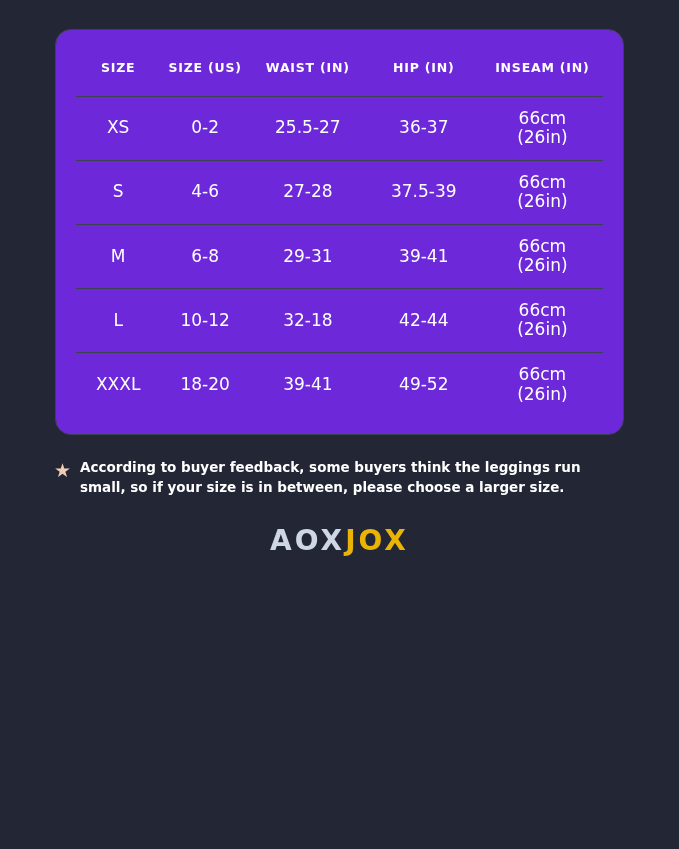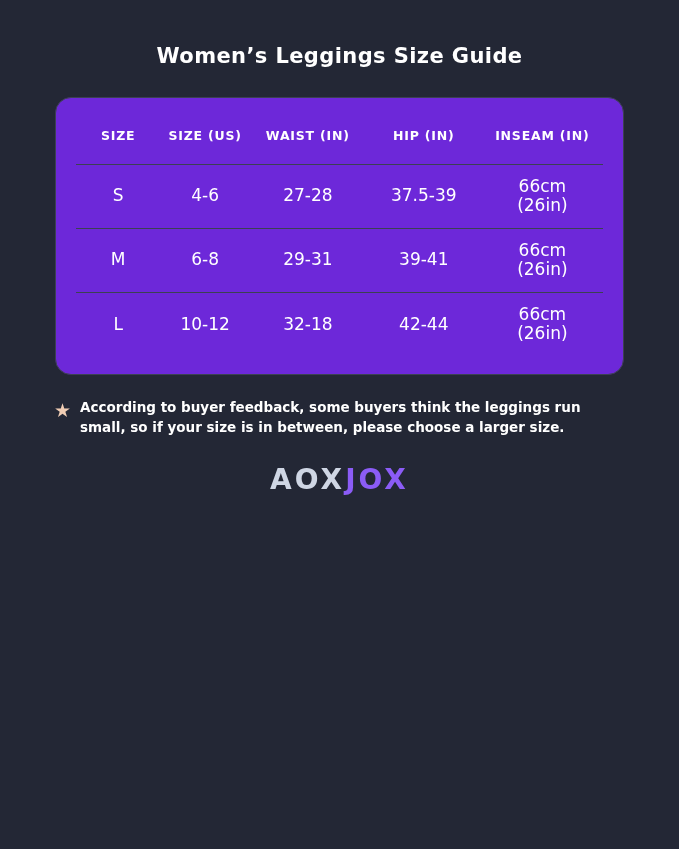"Women’s Leggings Size Guide" div.title { html: <div>Women’s Leggings Size Guide</div> -> none }
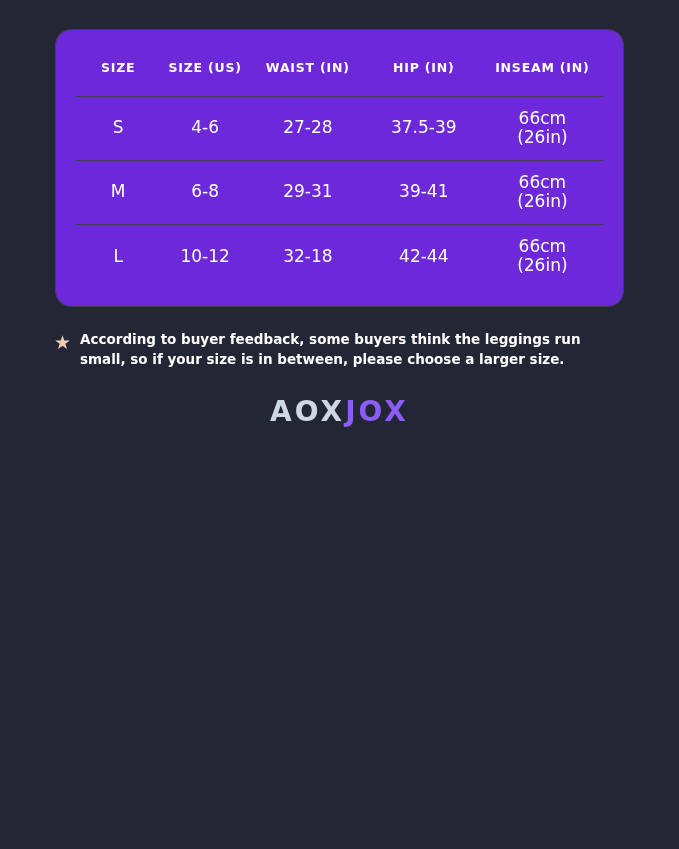"XS" tr { html: none -> <tr> <td>XS</td> <td>0-2</td> <td>25.5-27</td> <td>36-37</td> <td>66cm (26in)</td> </tr> }
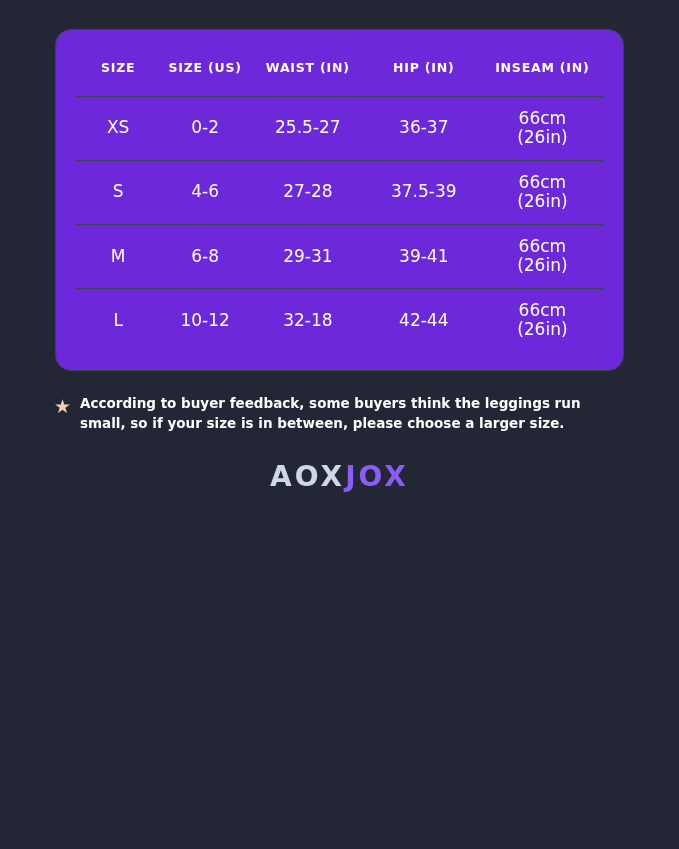"XXXL" tr { html: none -> <tr> <td>XXXL</td> <td>18-20</td> <td>39-41</td> <td>49-52</td> <td>66cm (26in)</td> </tr> }
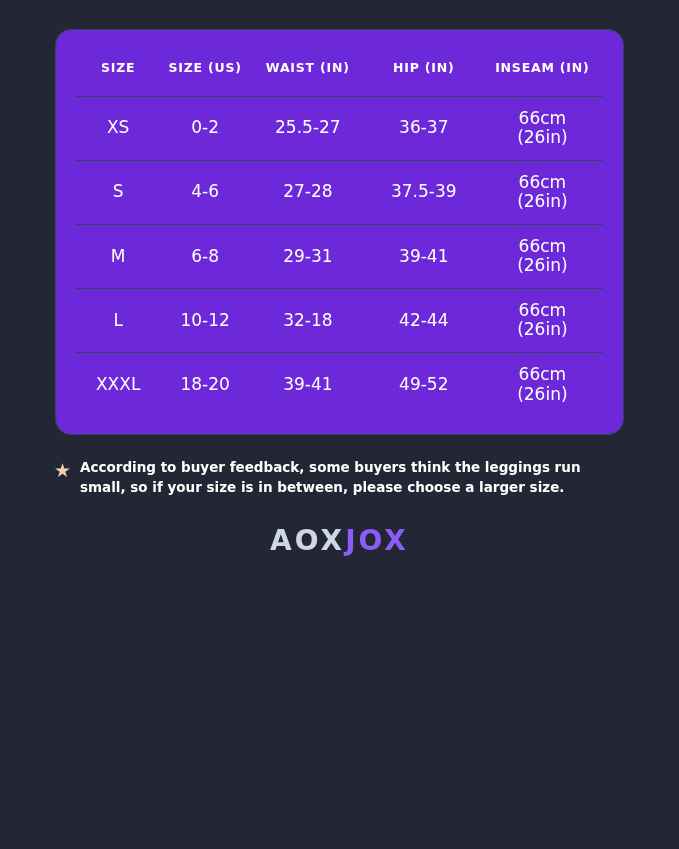"JOX" .brand .dim { color: #8b5cf6 -> #eab308 }
